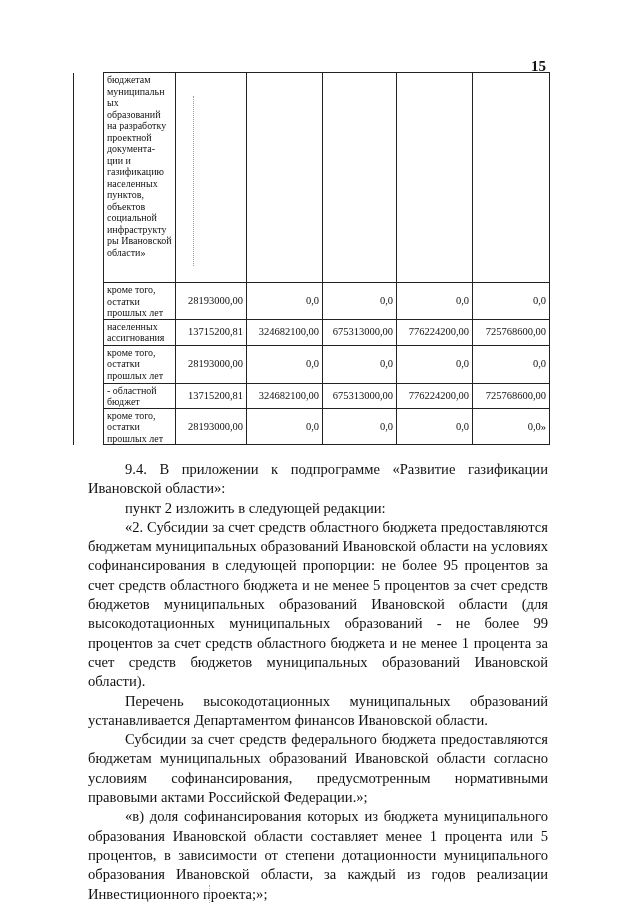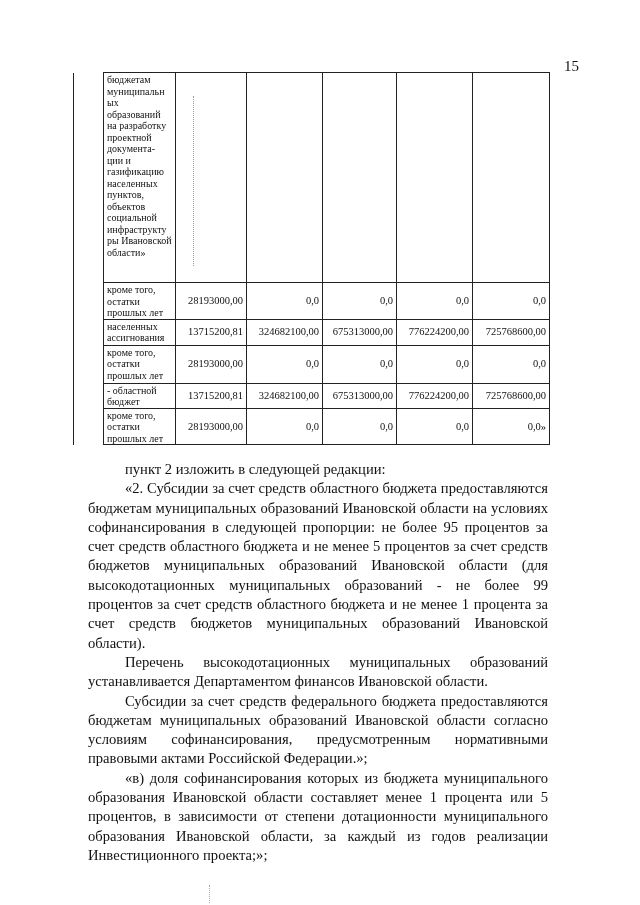"15" .page-num { font-weight: normal -> bold; left: 564px -> 531px }
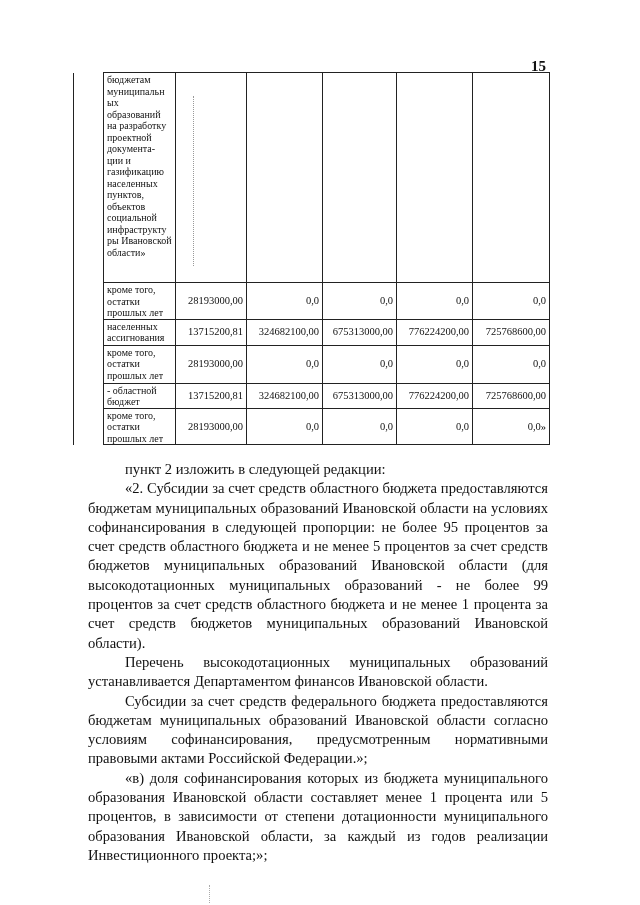"9.4. В приложении к подпрограмме" p.ind { html: none -> <p>9.4. В приложении к подпрограмме «Развитие газификации Ивановской области»:</p> }
